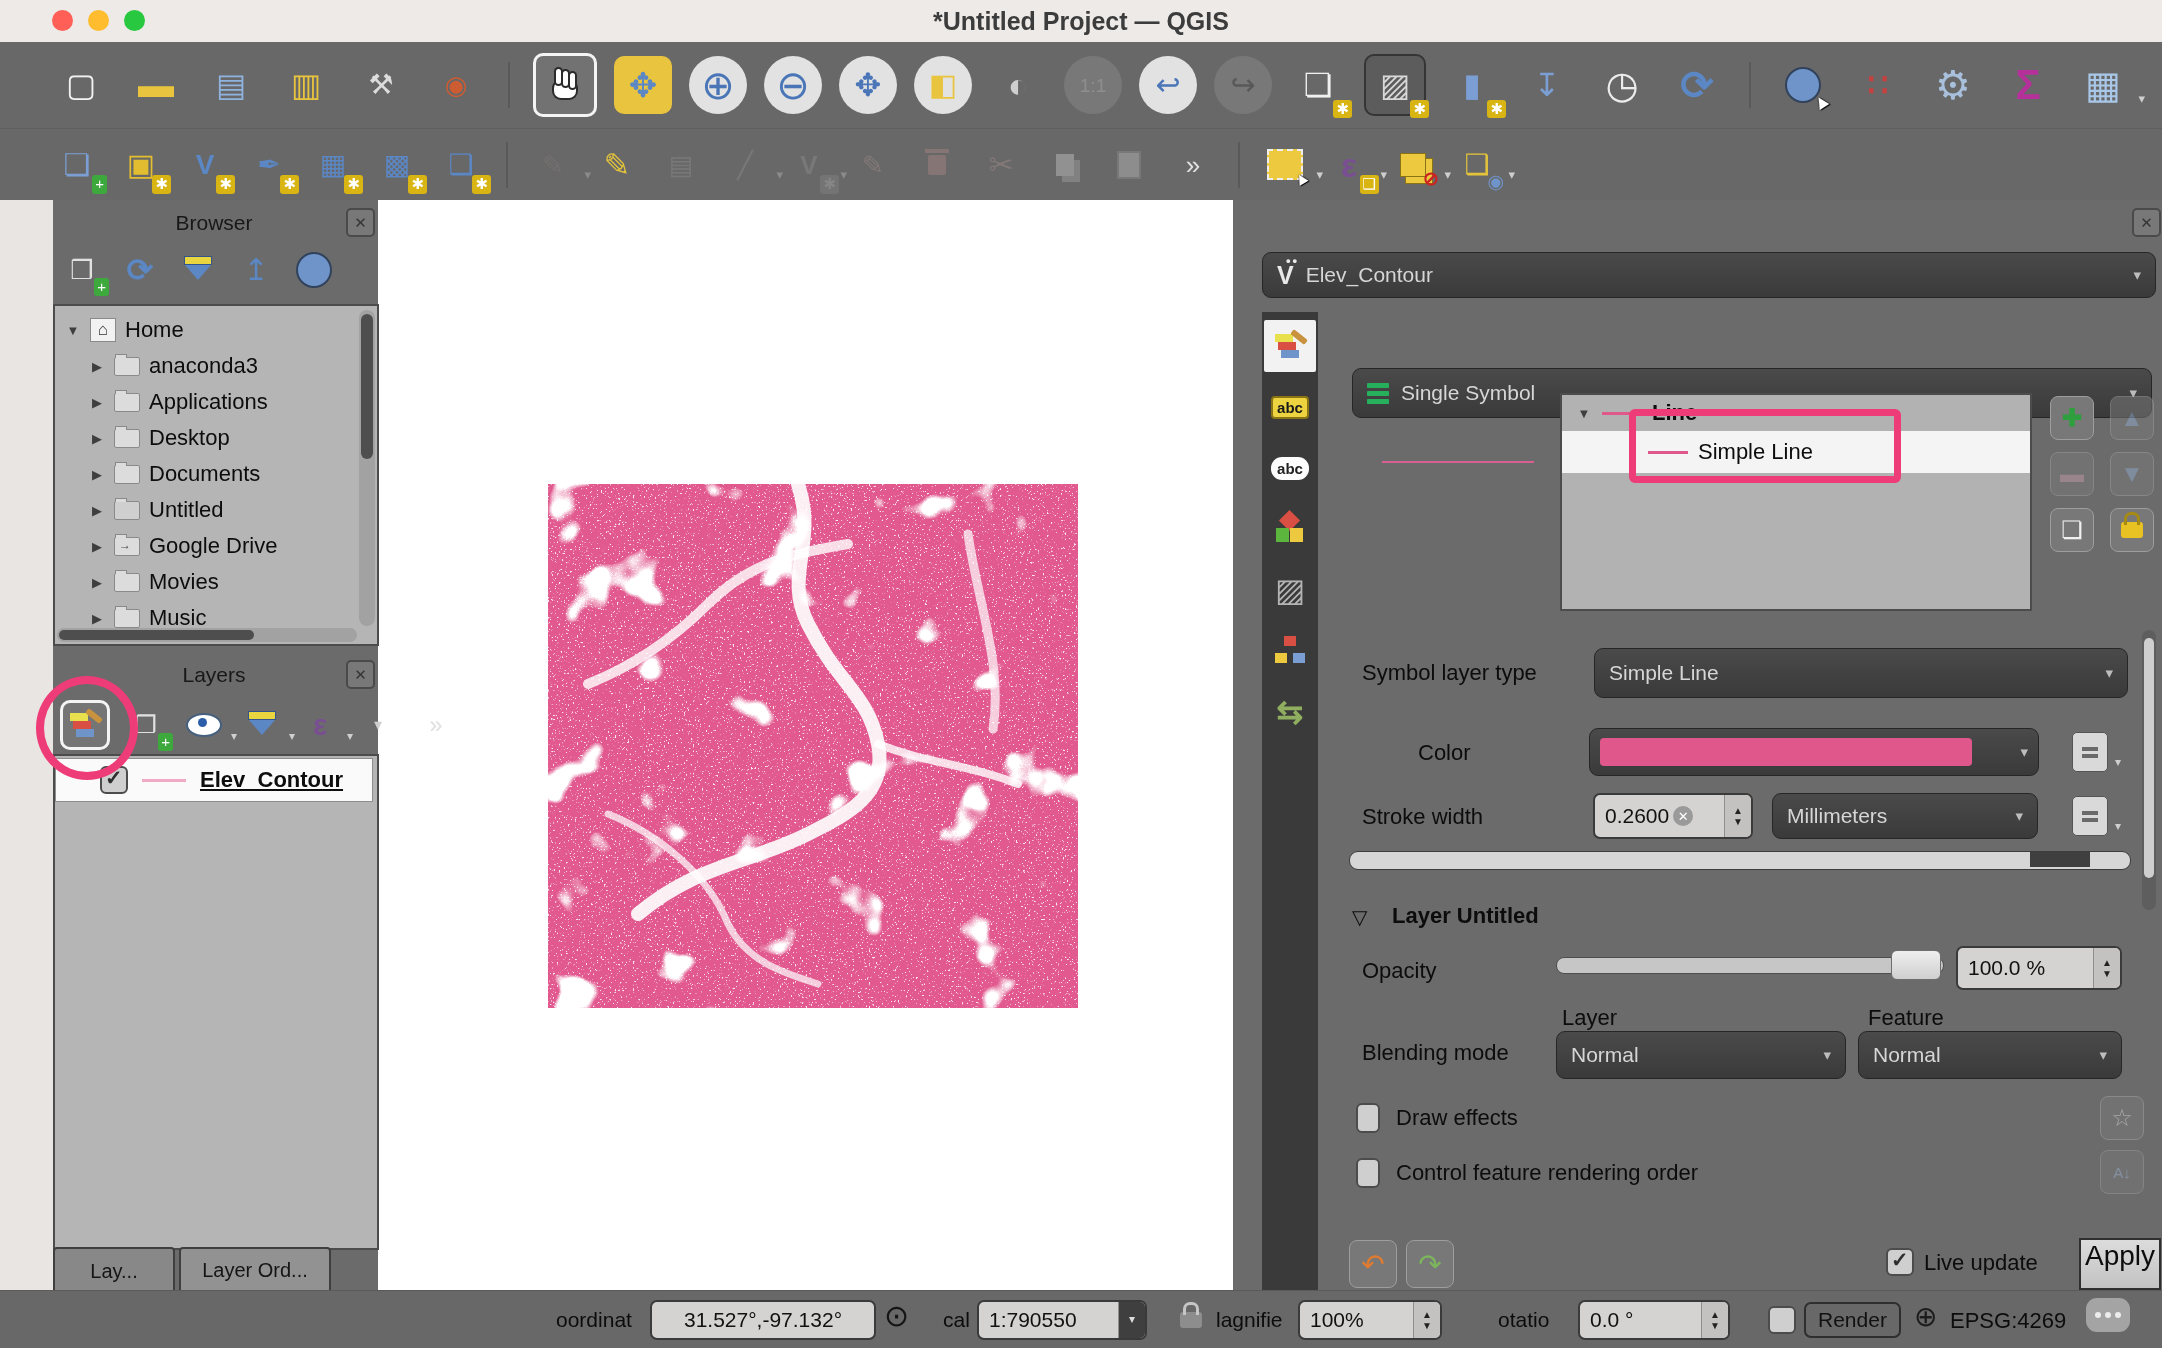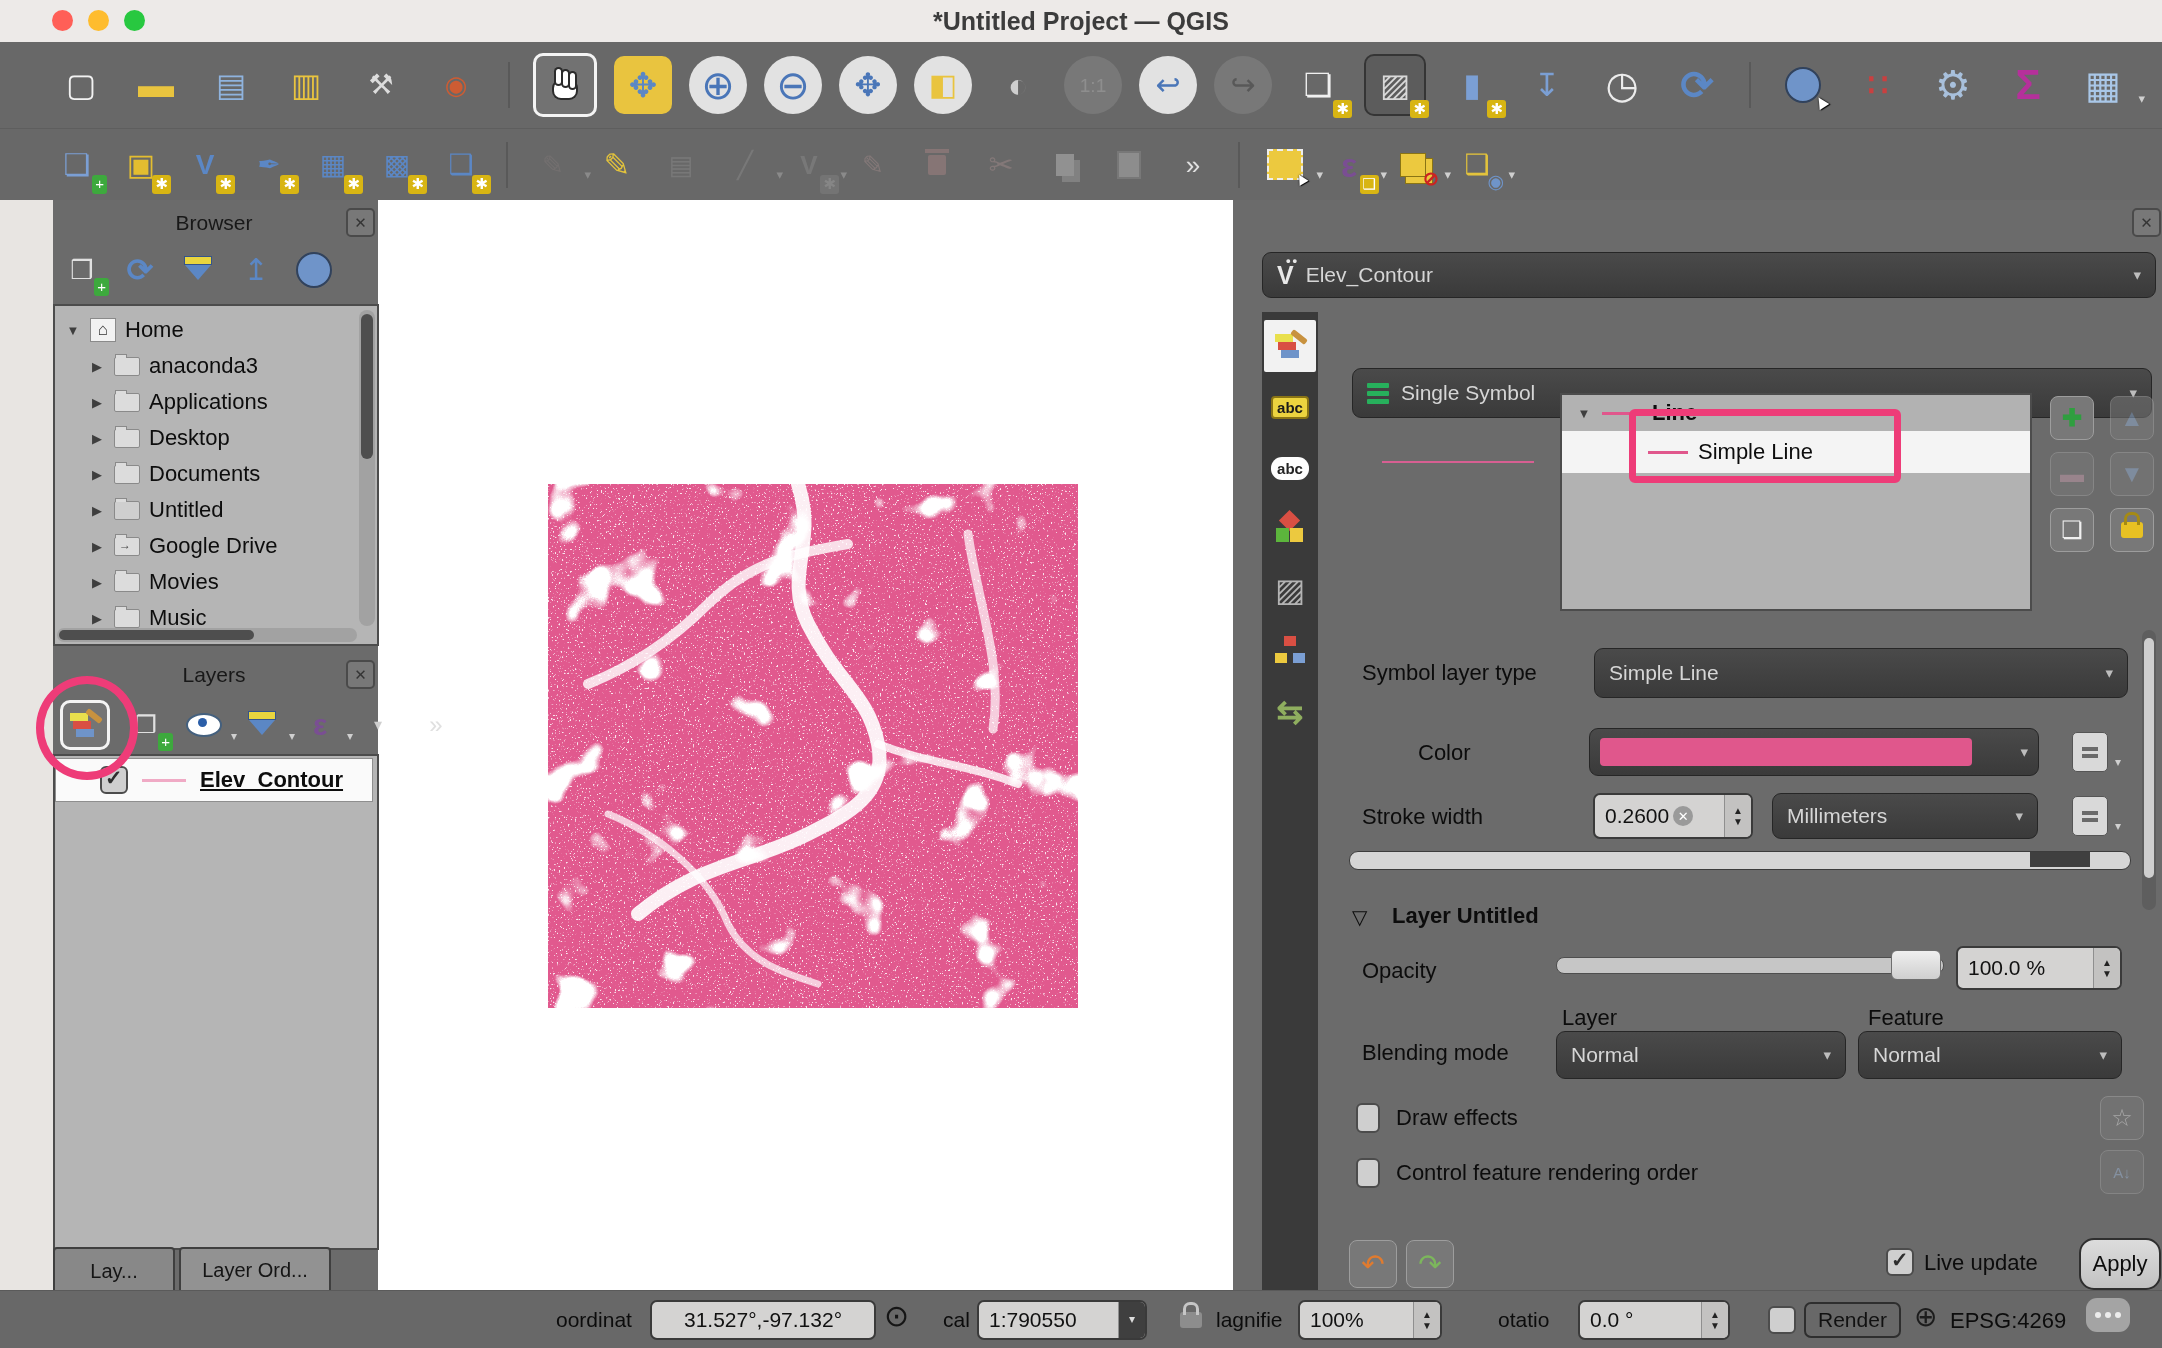"Apply" div { align-items: center -> flex-start; border-radius: 15px -> 0; font-size: 22px -> 28px }
